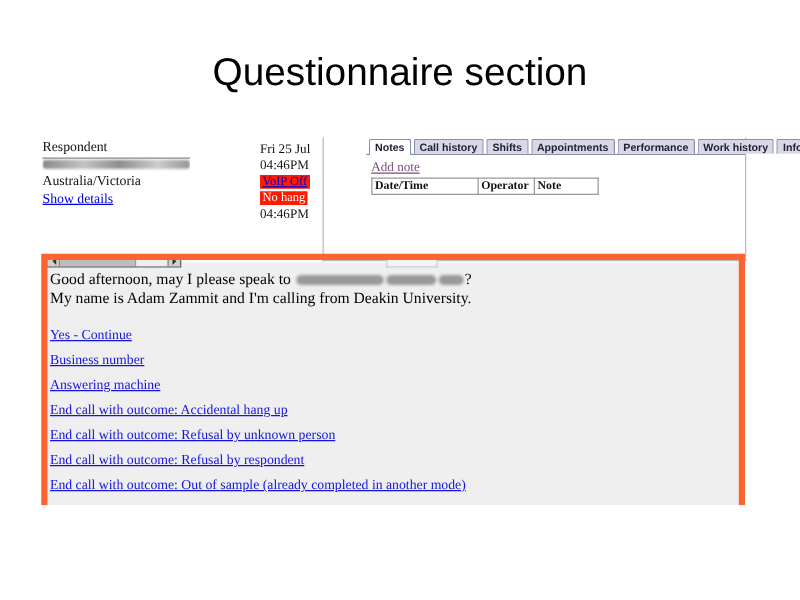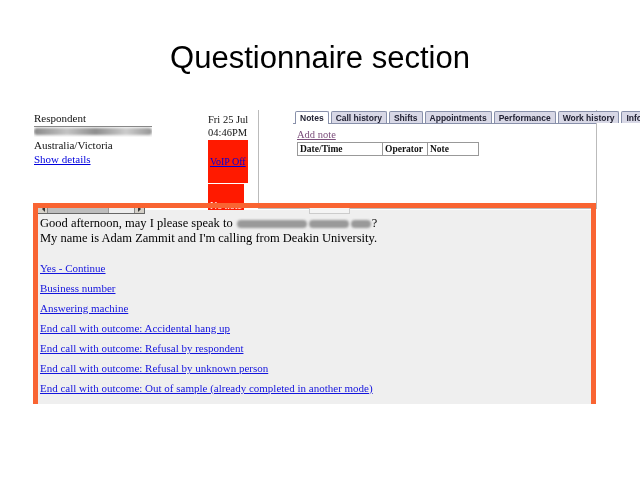"VoIP Off" .chip { padding: 16px 2px -> 0 2px }
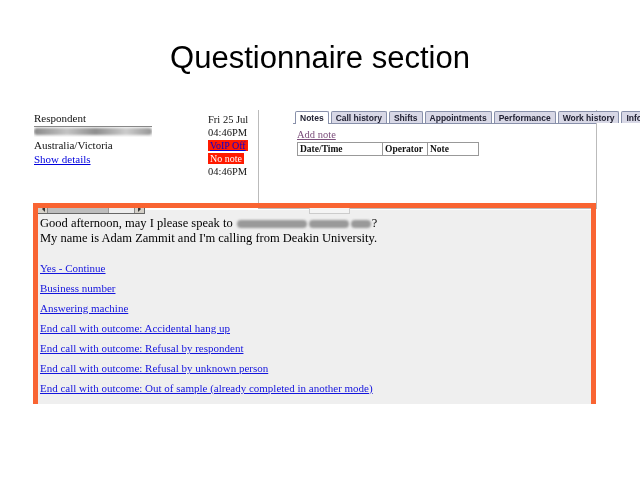"No note" span.chip { text: note -> hang }
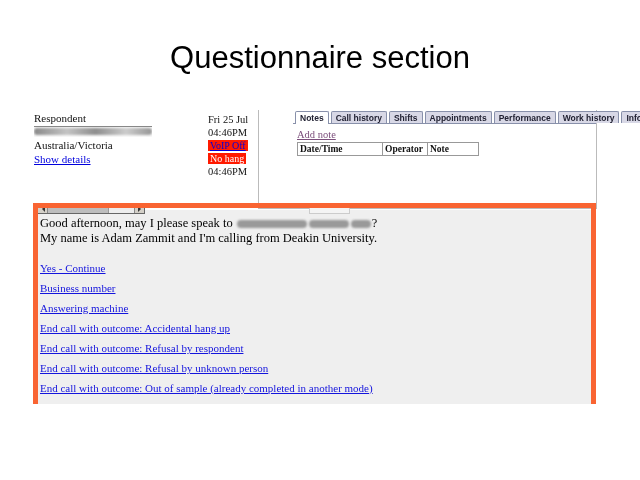"End call with outcome: Refusal" a { order: before "End call with outcome: Refusal by unknown" -> after "End call with outcome: Refusal by unknown" }
